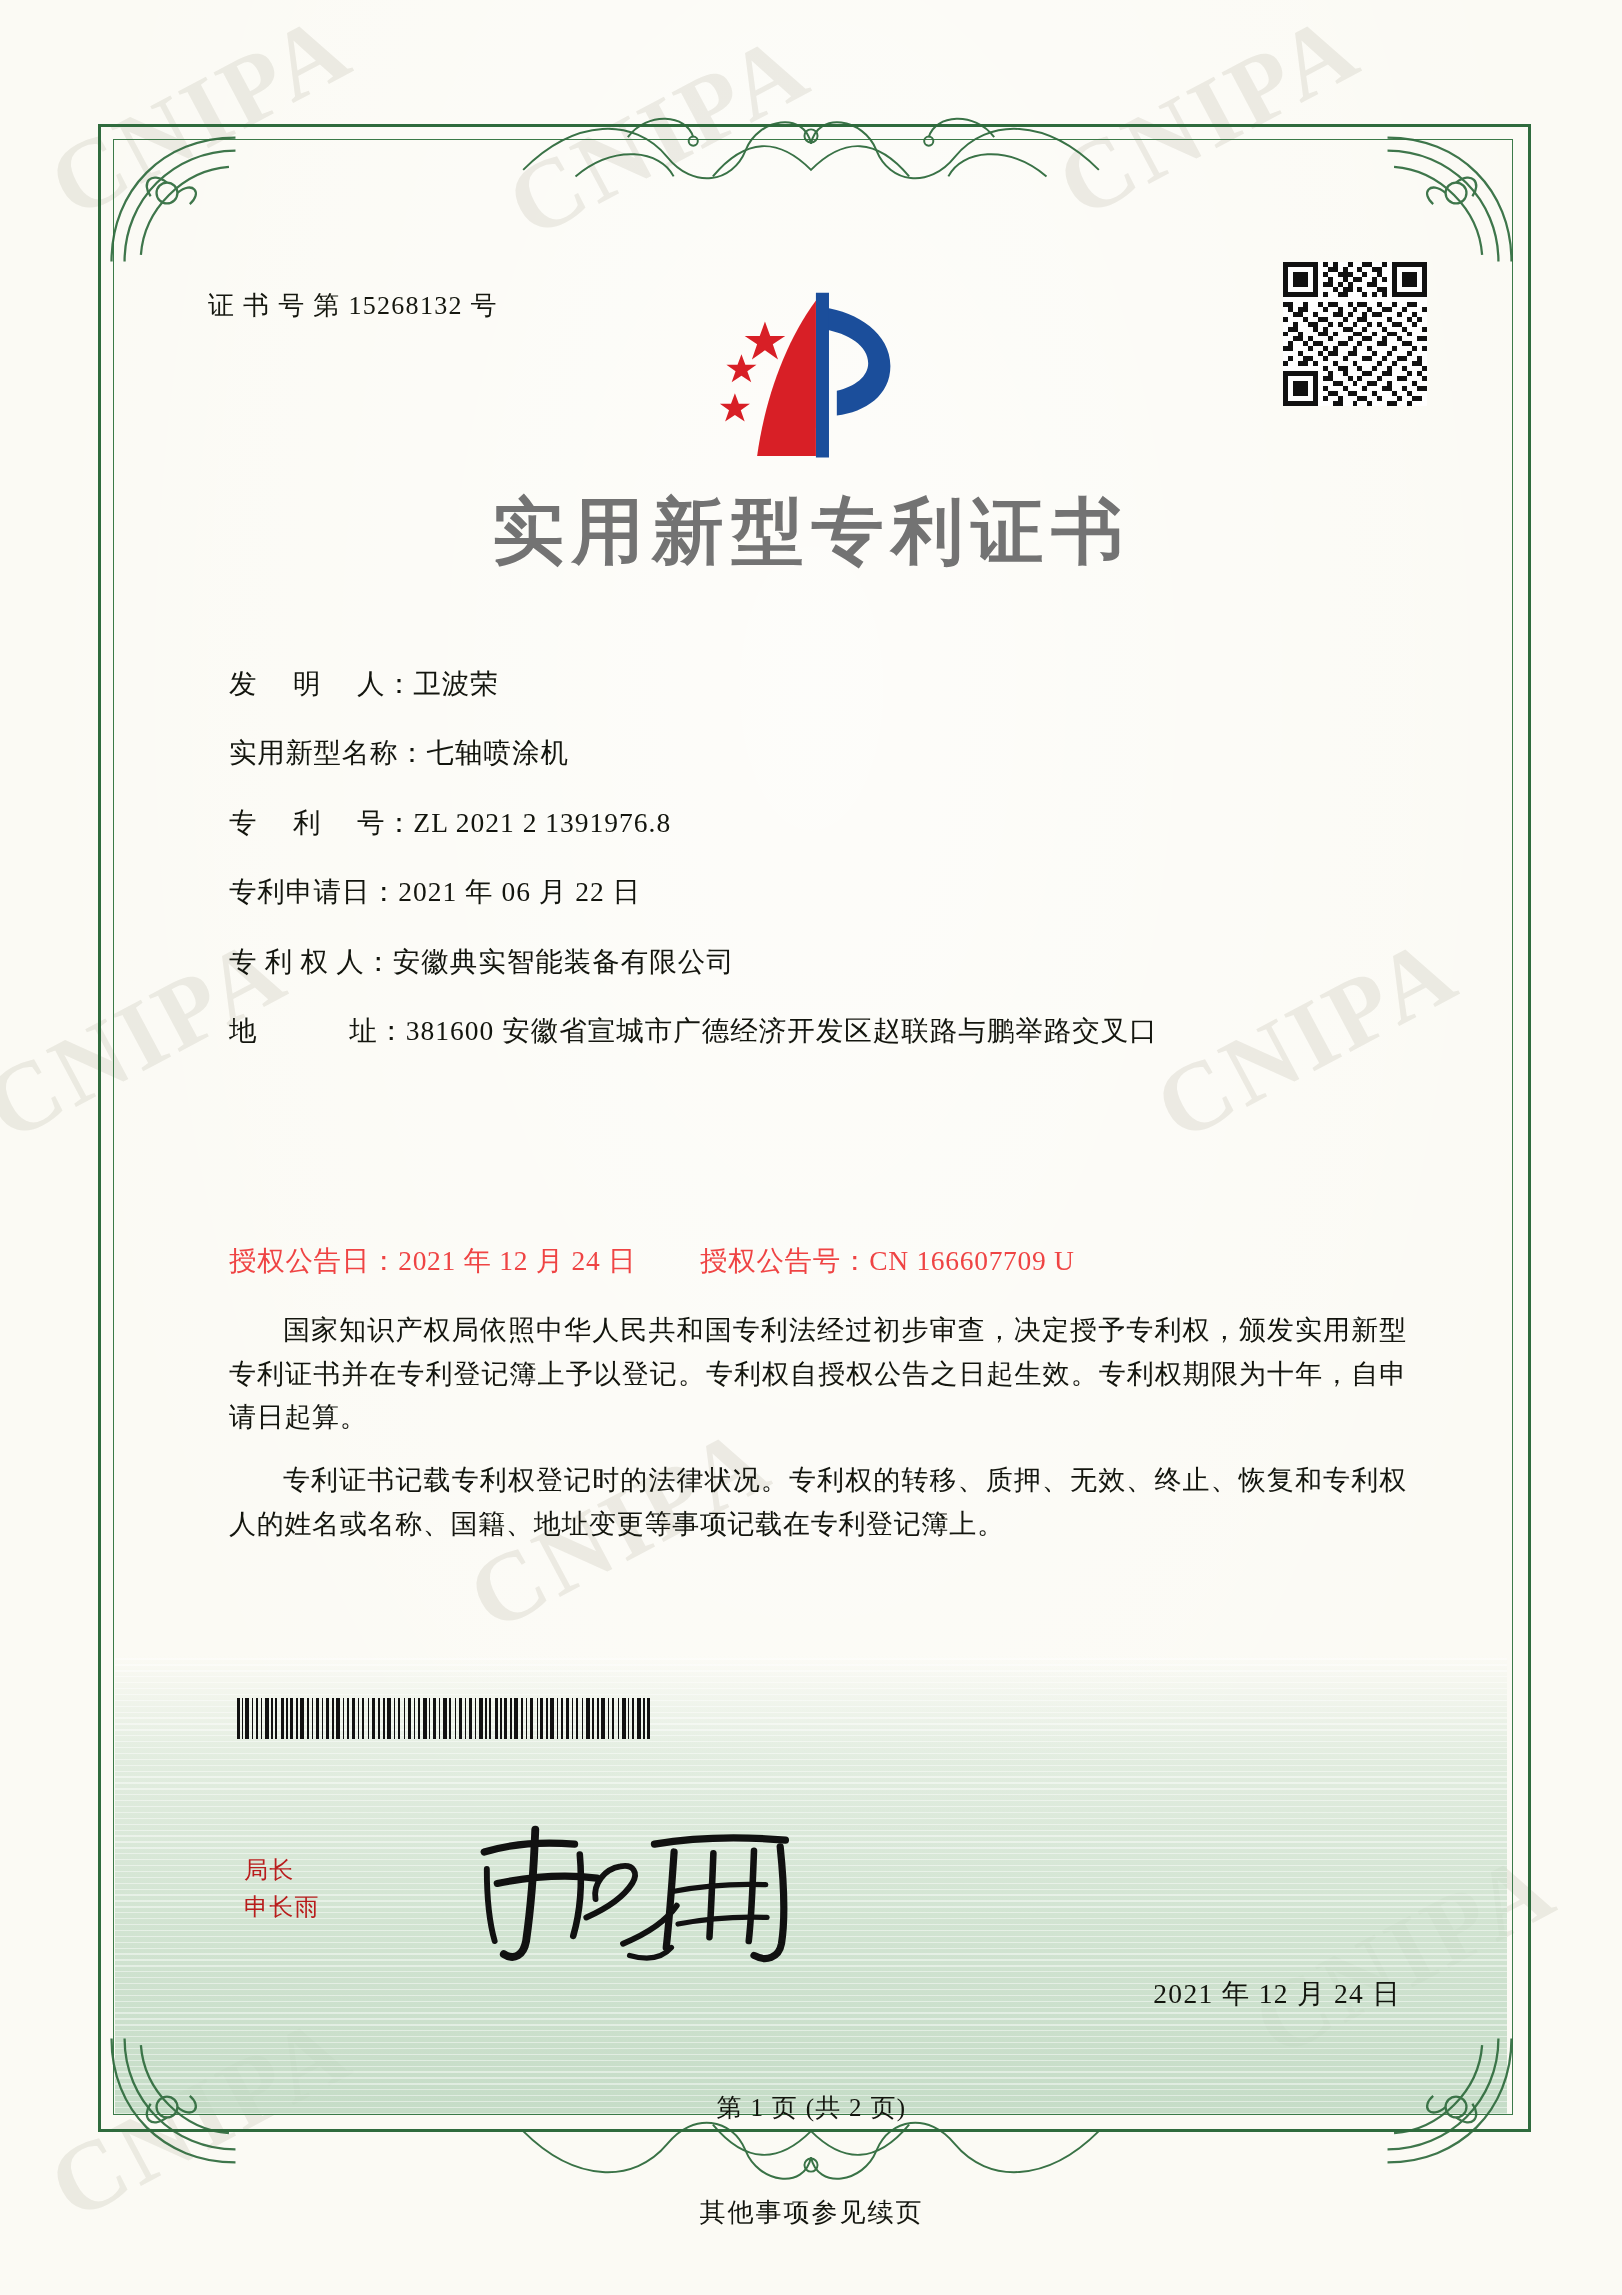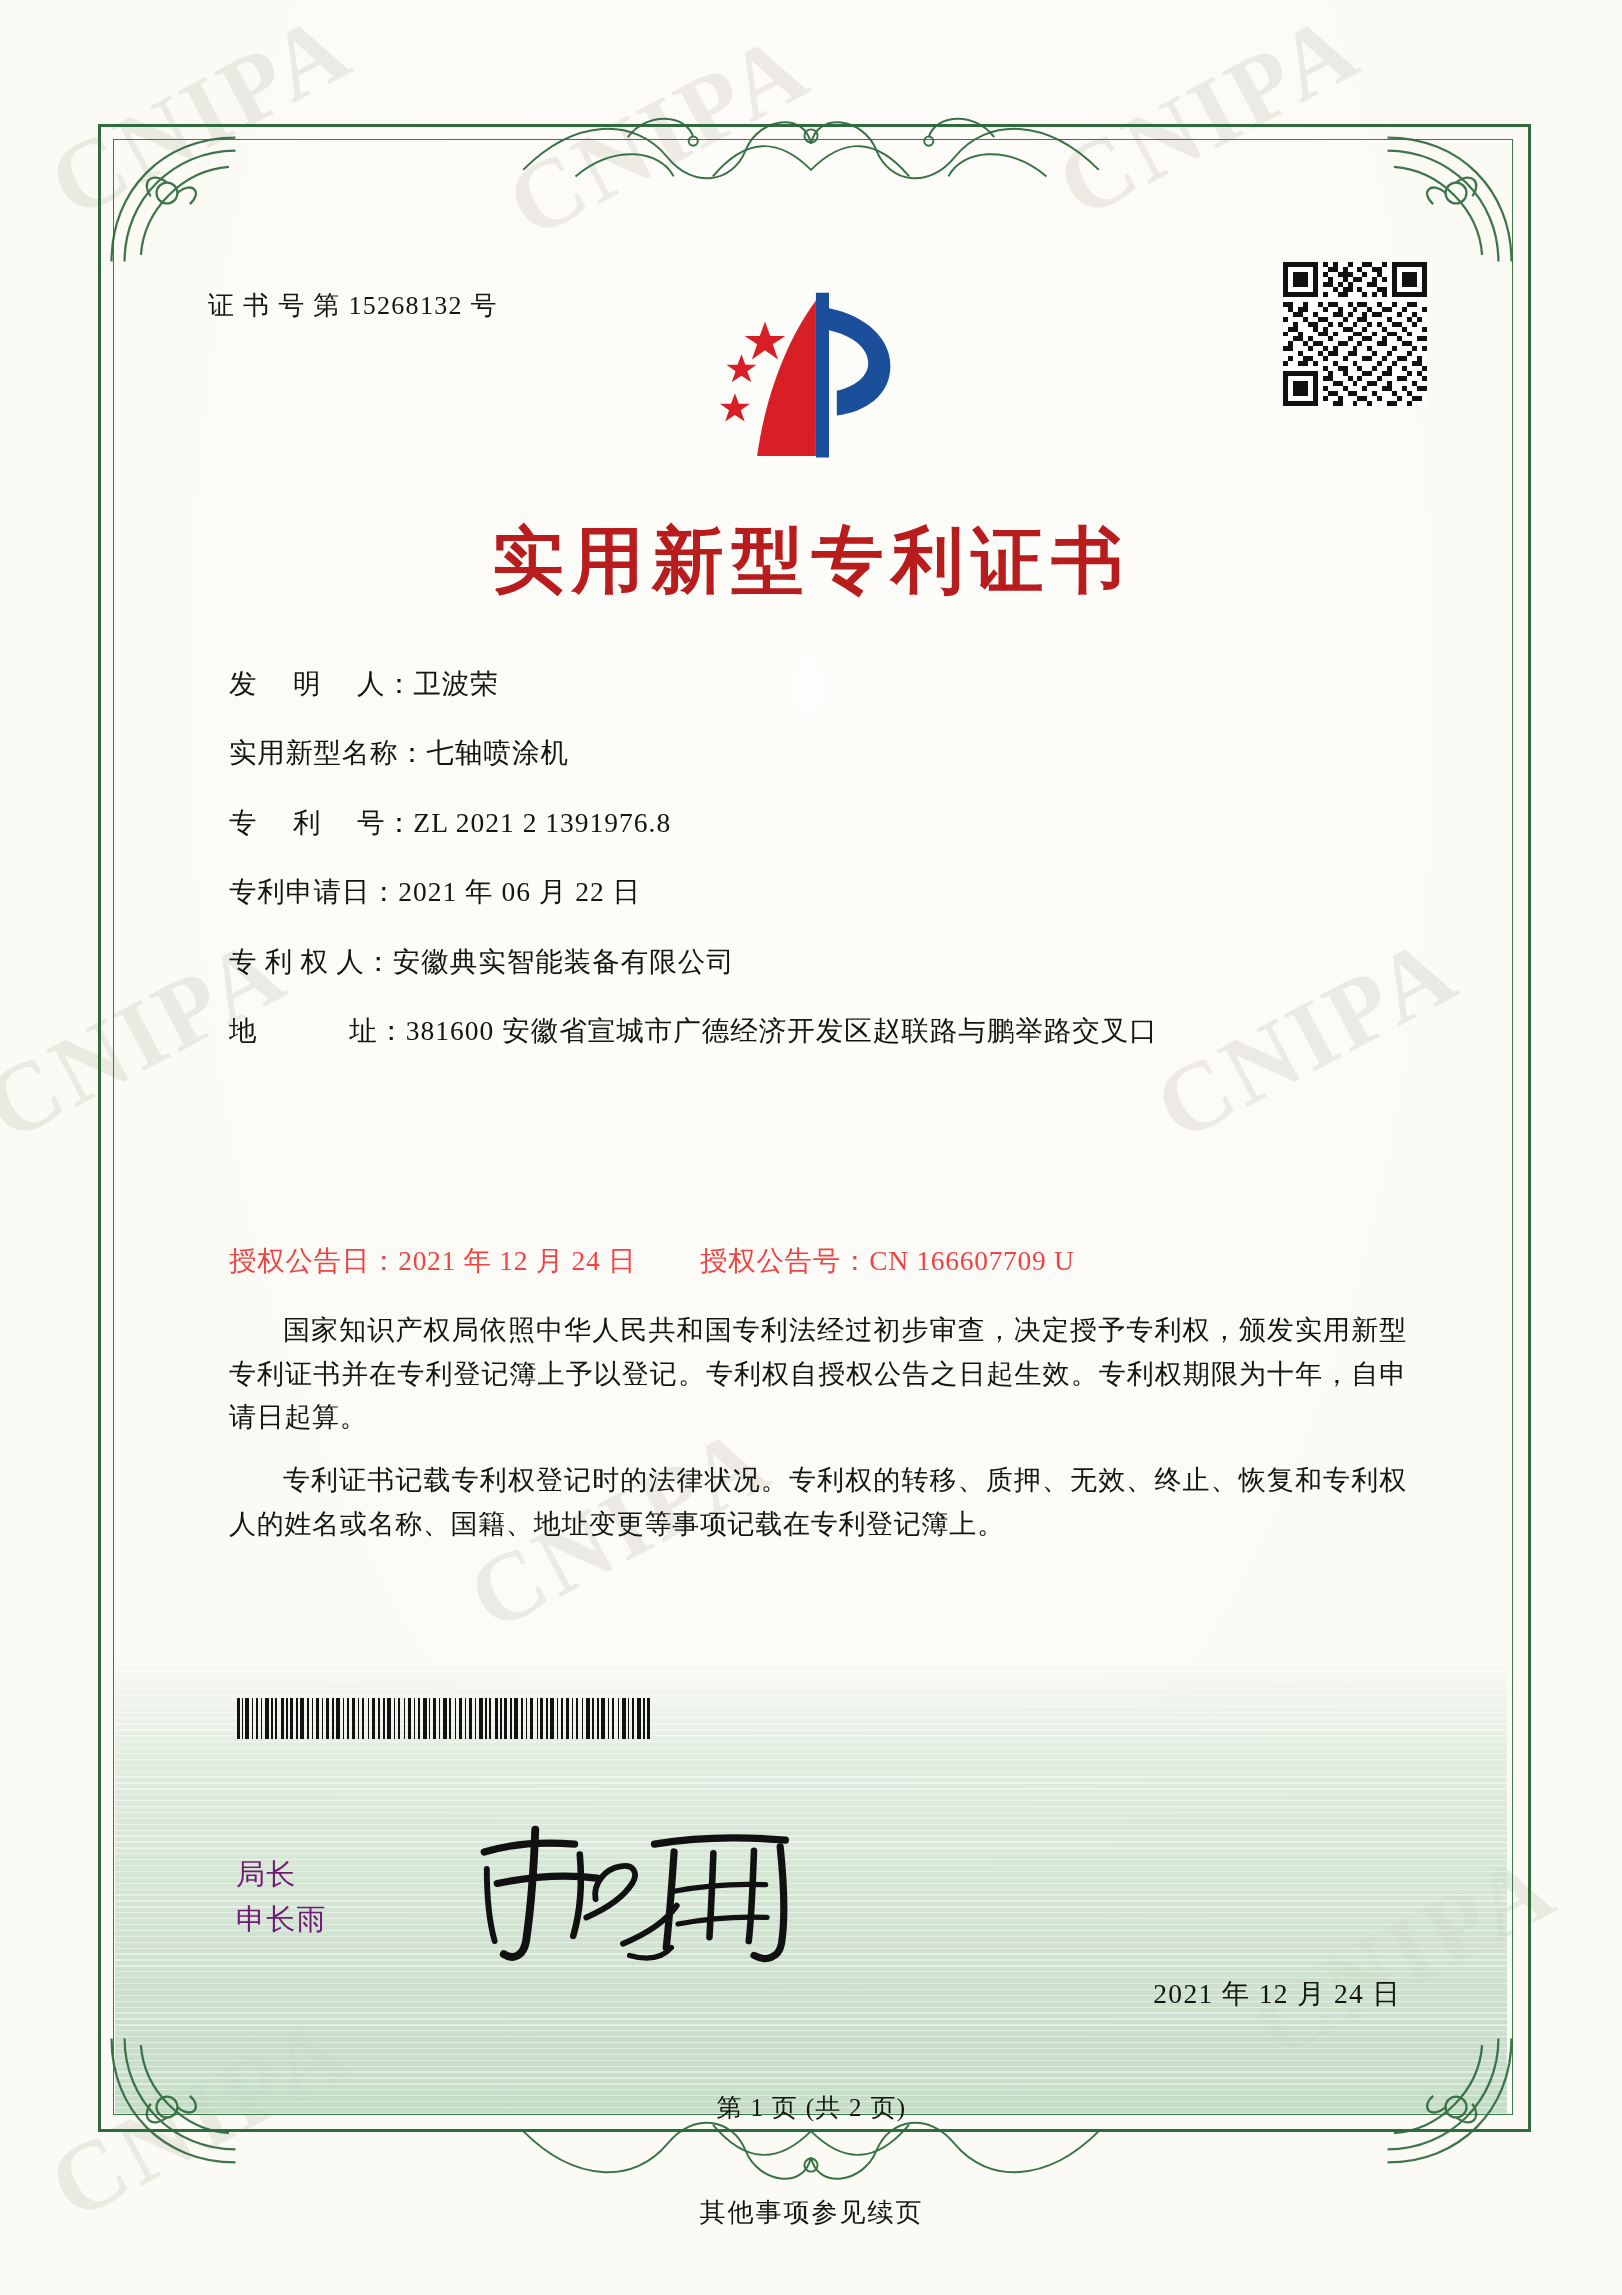"实用新型专利证书" .cert-title { color: #b91c1c -> #737373; margin-top: 29px -> none }
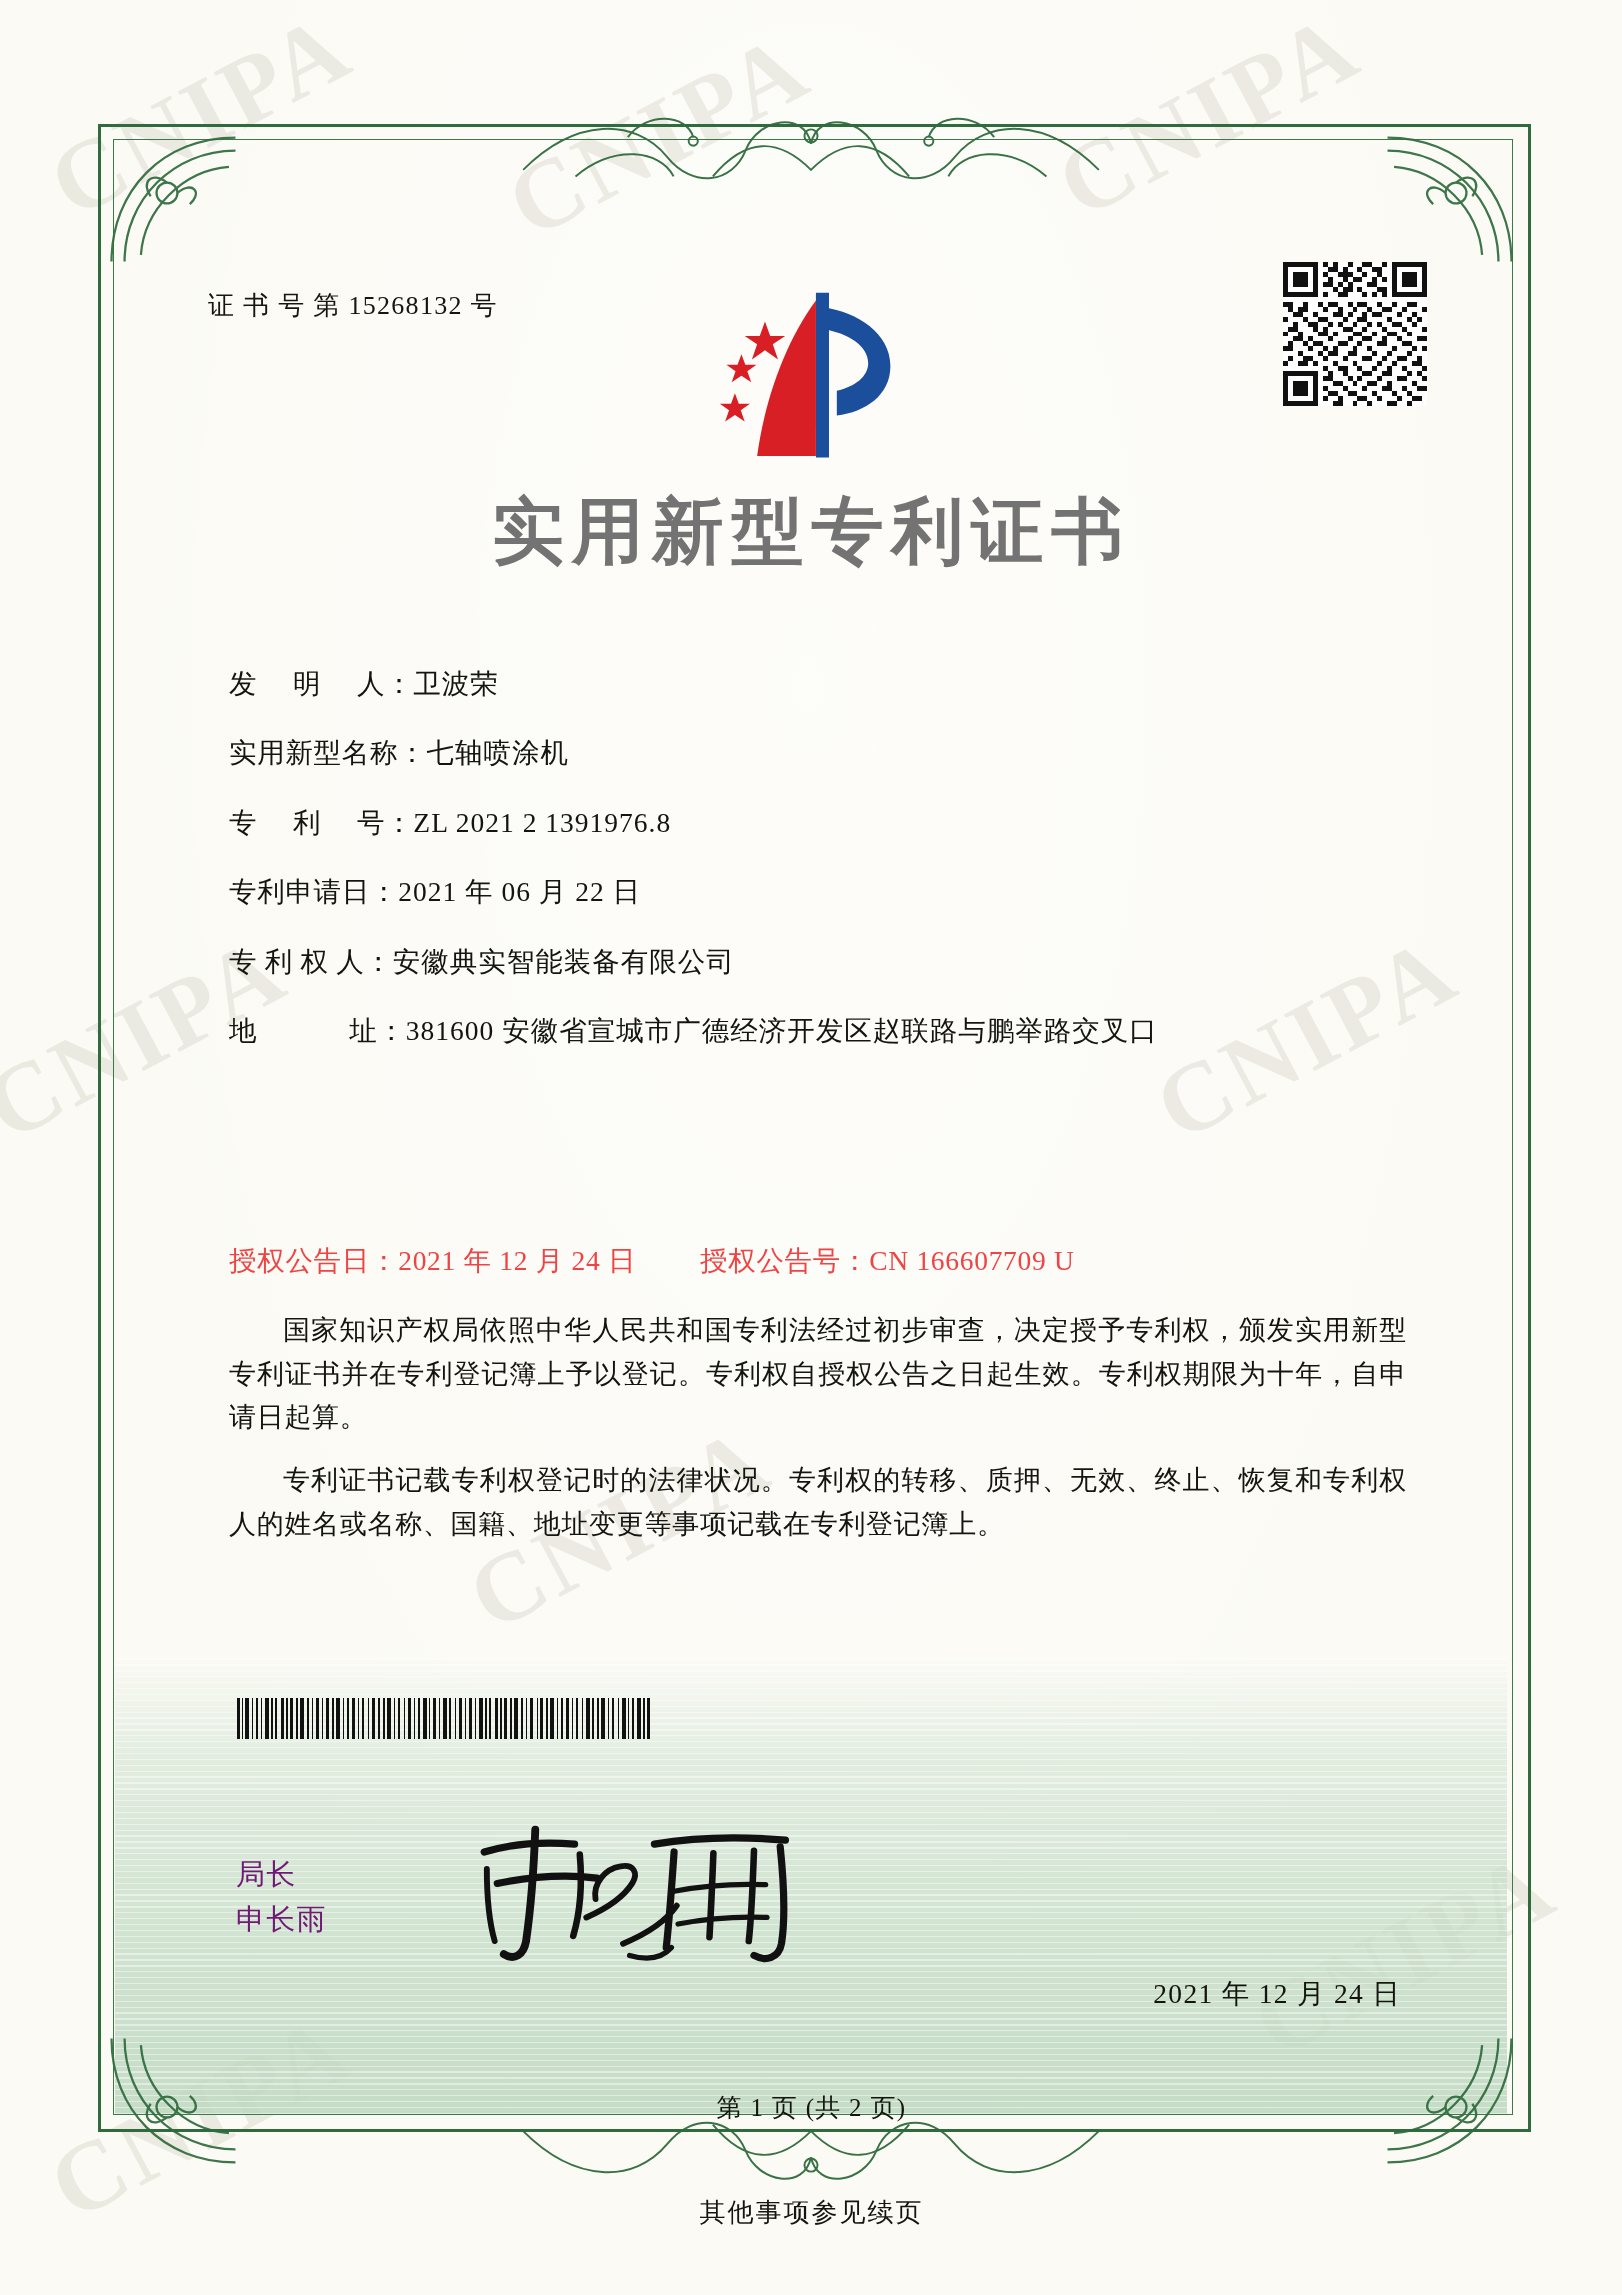"局长" .sig-block { color: #701a75 -> #b91c1c; font-size: 29px -> 24px; left: 236px -> 244px }
